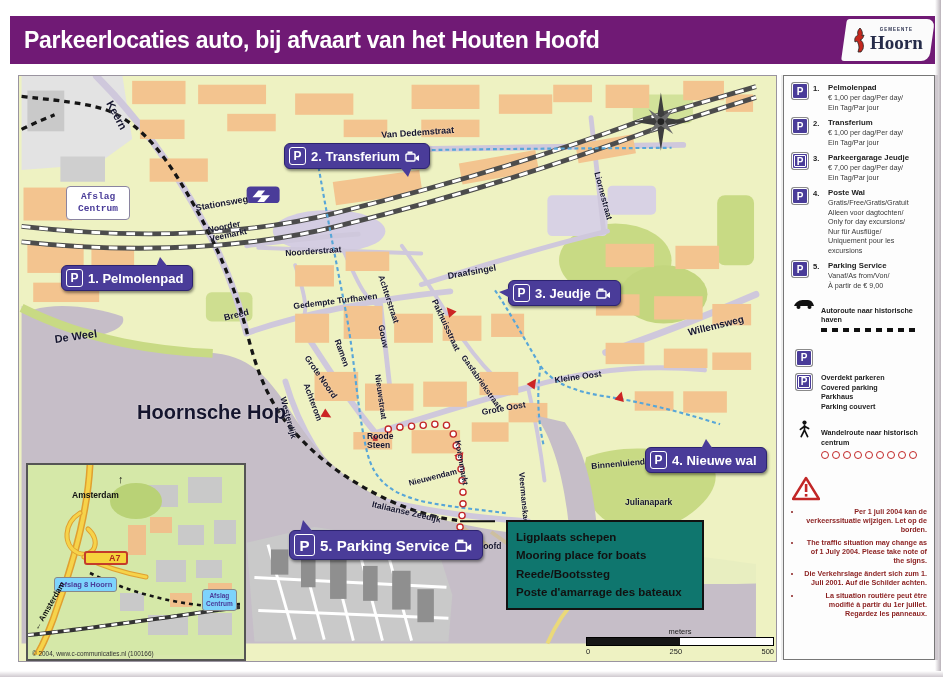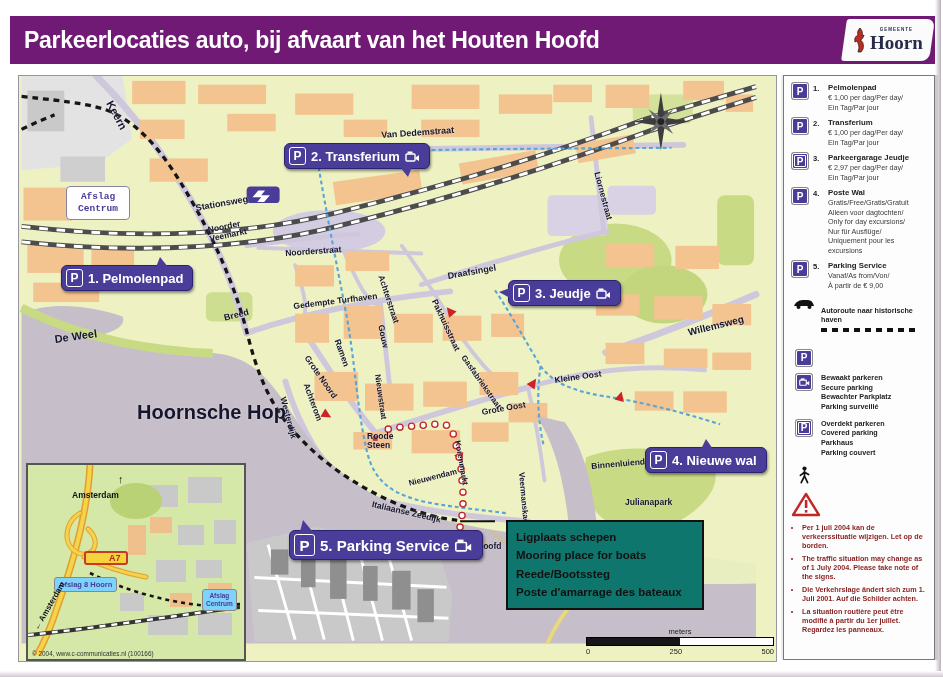"€ 2,97 per dag/Per day/" div.leg-desc { text: 2,97 -> 7,00 }
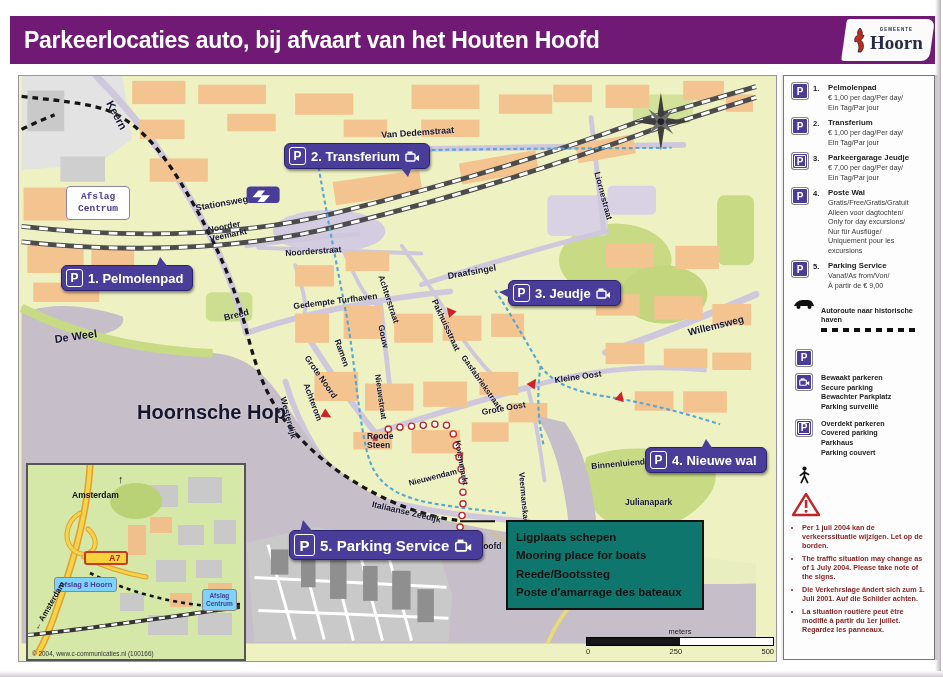"Bewaakt parkeren" div.sym-row { html: <div> <span> <span> <svg> <rect></rect> <path></path> <rect></rect> </svg> </span> </span> <div>Bewaakt parkeren Secure parking Bewachter Parkplatz Parking surveillé</div> </div> -> none }
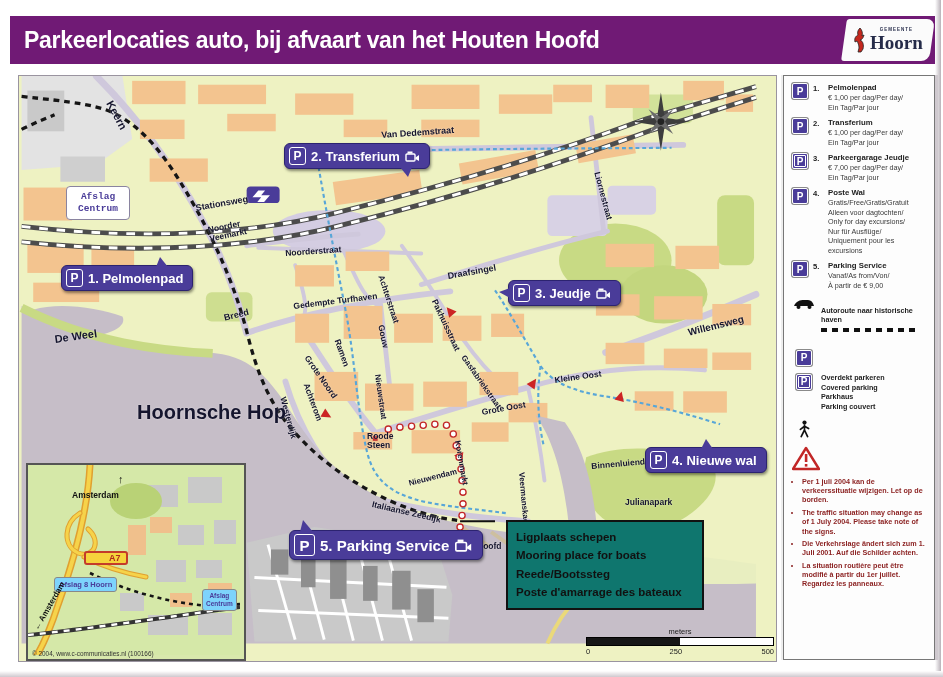"Wandelroute naar historisch centrum" div.sym-text { html: none -> <div> <span>Wandelroute naar historisch centrum</span> <div><i></i><i></i><i></i><i></i><i></i><i></i><i></i><i></i><i></i></div> </div> }
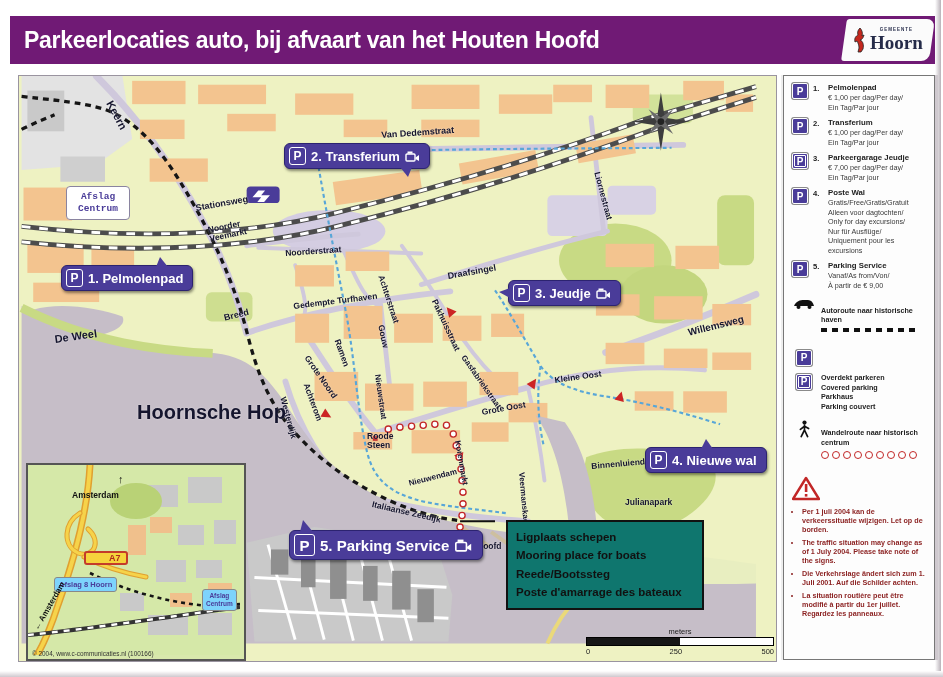"Per 1 juli 2004 kan" .warn-bullets li { text-align: none -> right }
